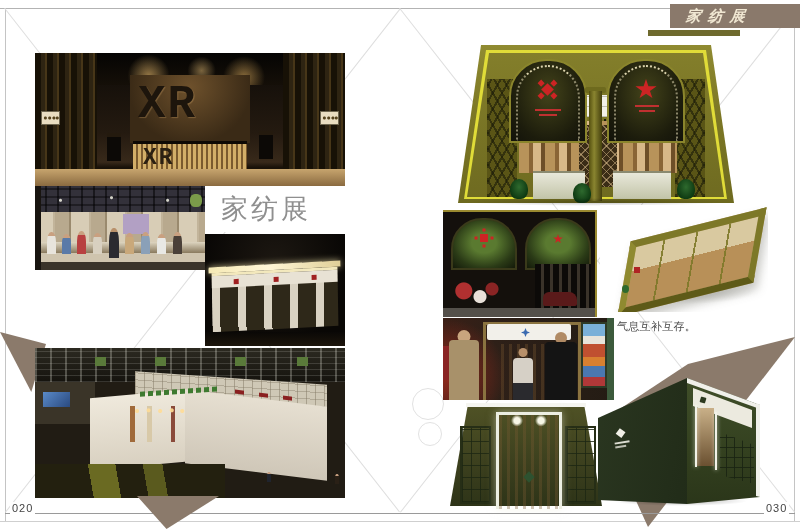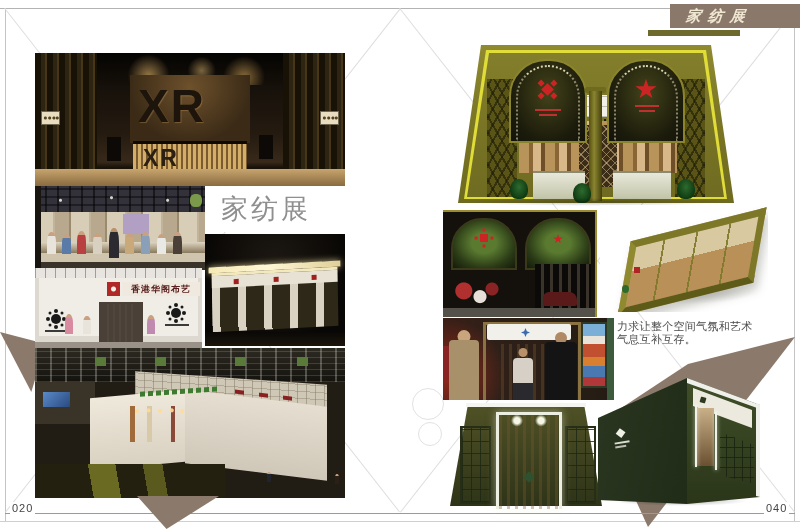"XR" .photo { font-family: none -> Liberation Mono, monospace }
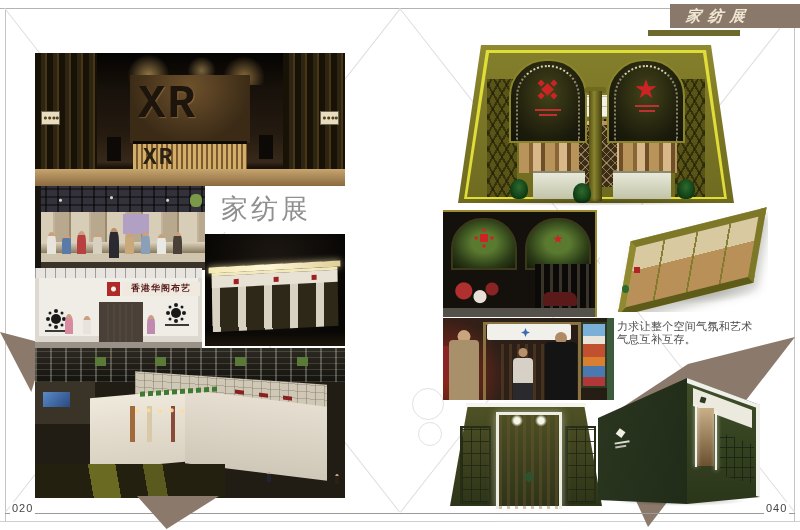"香港华阁布艺" div.photo { html: <div> <div></div> <div> <div></div> <div>香港华阁布艺</div> <div></div> <div></div> <div></div> <div></div> <div> <div></div> </div> <div></div> <div></div> <div></div> </div> <div></div> </div> -> none }
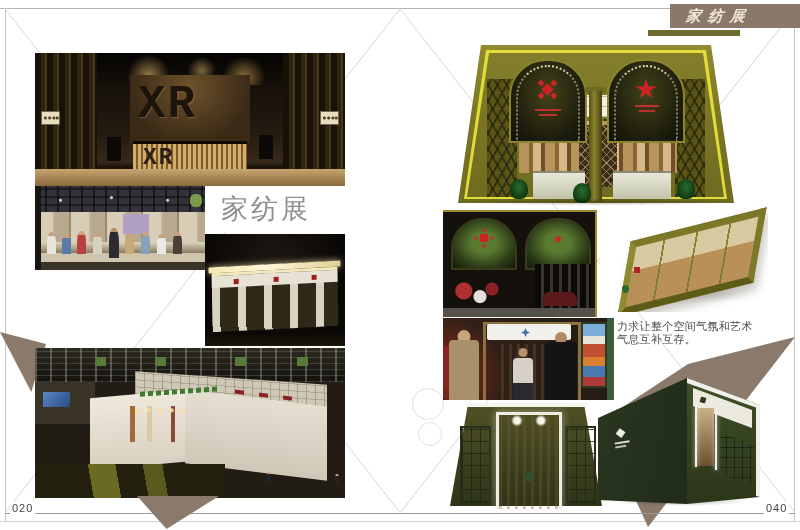"力求让整个空间气氛和艺术" div { html: <div>力求让整个空间气氛和艺术</div> -> none }
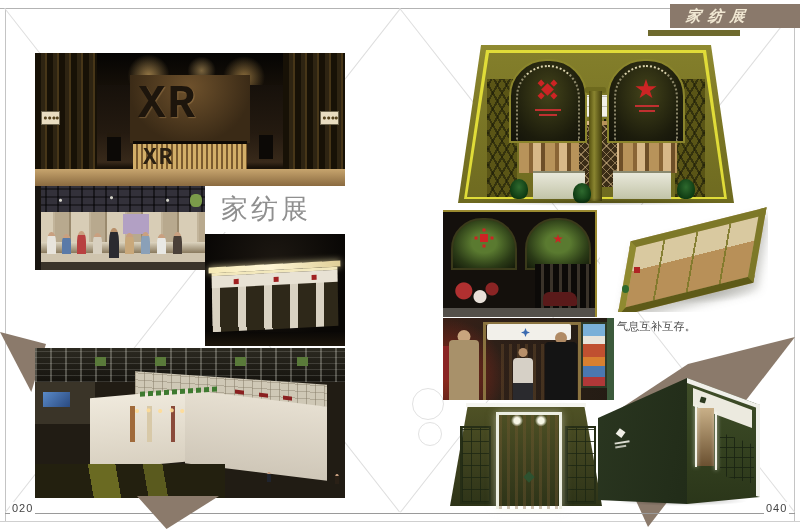"040" div.folio { text: 040 -> 030 }
